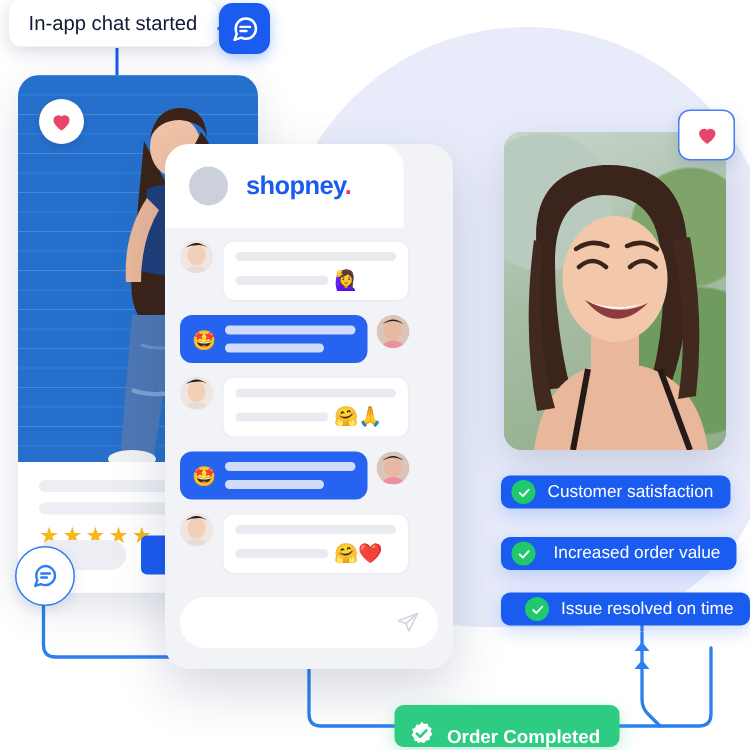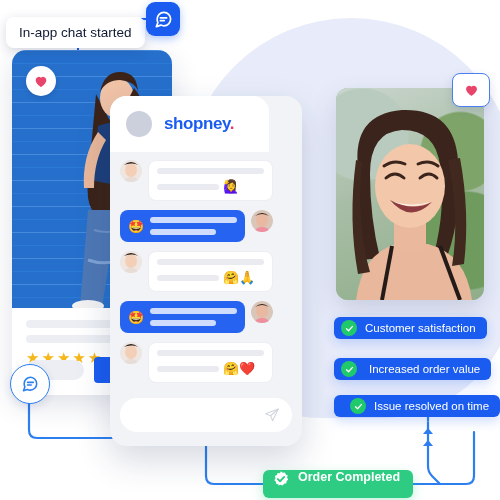"In-app chat started" .tooltip { top: 17px -> 0 }
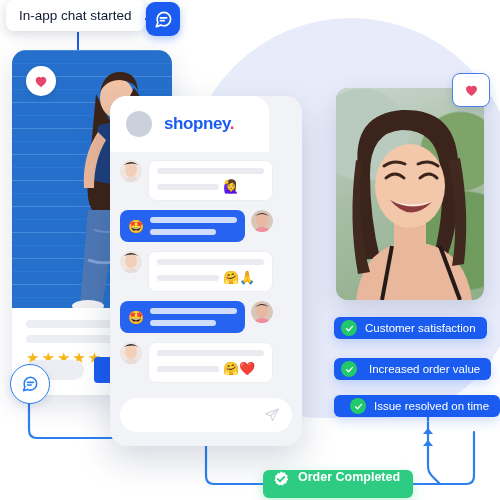"Order Completed" .order { align-items: flex-start -> flex-end }
